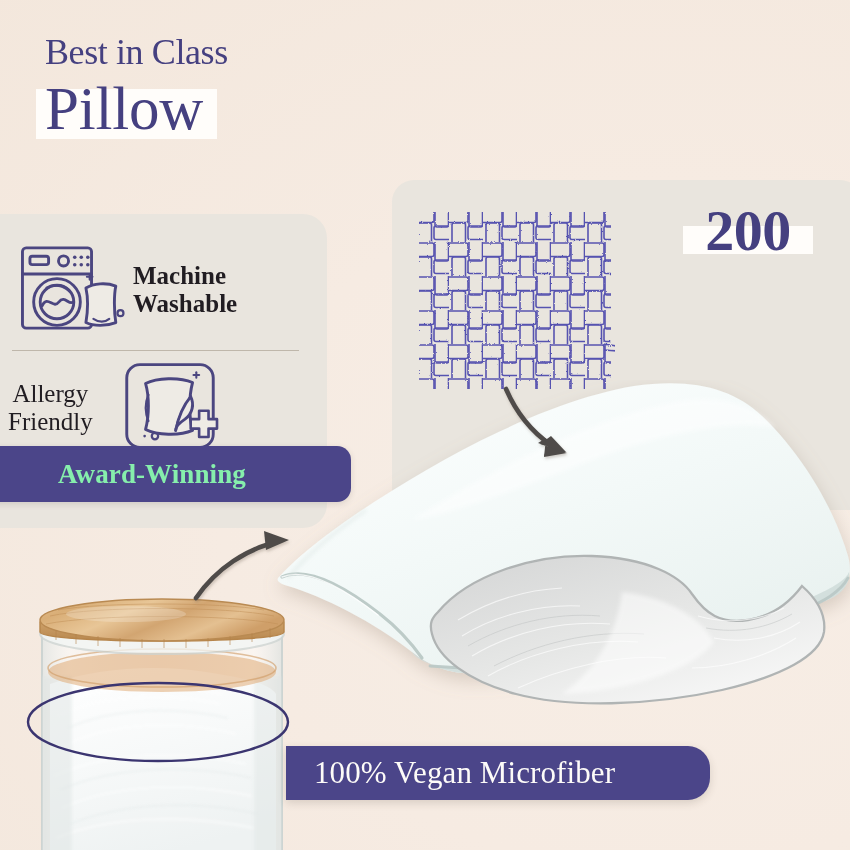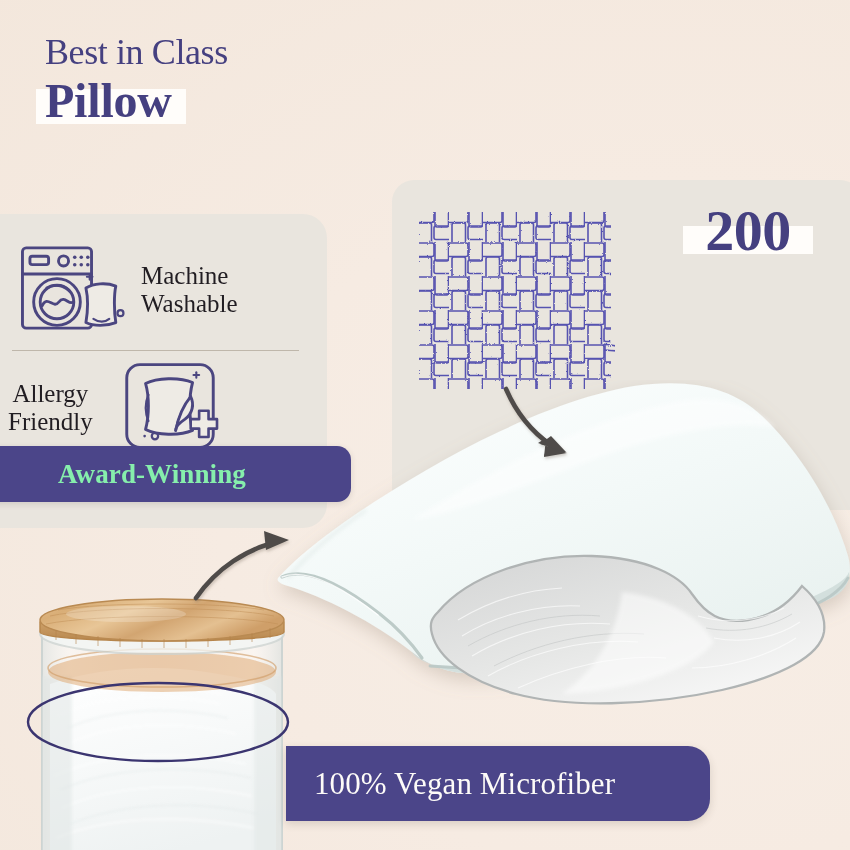"Pillow" .headline-line2 { font-size: 48px -> 61px; font-weight: 700 -> 400 }
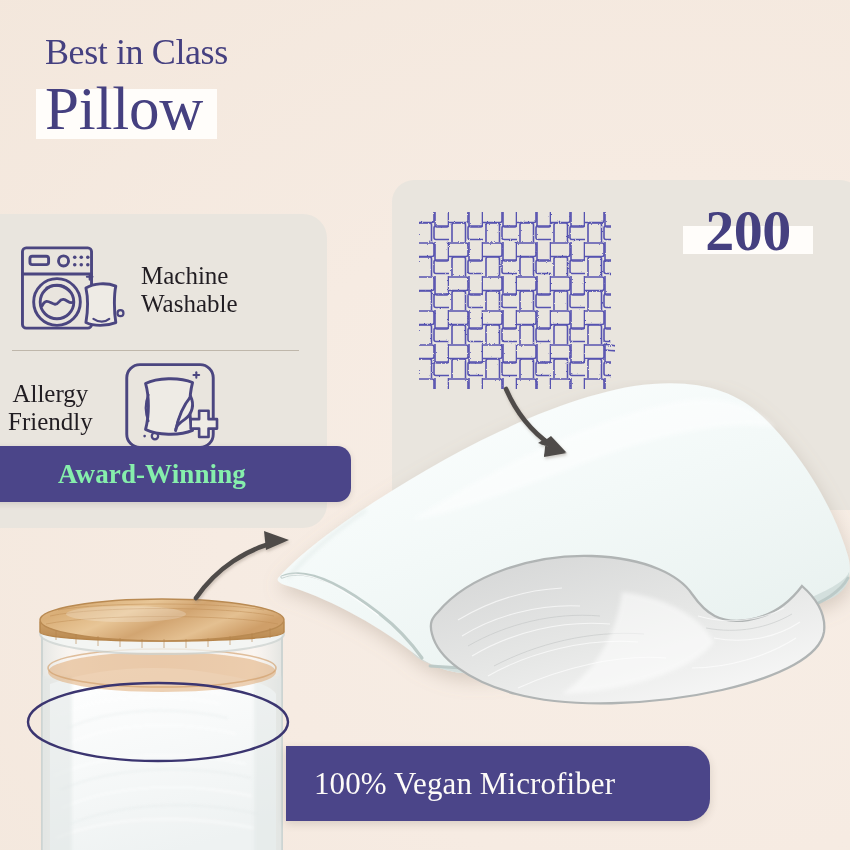"Machine" .row-wash .feature-label { font-weight: none -> bold; margin-left: 14px -> 6px }
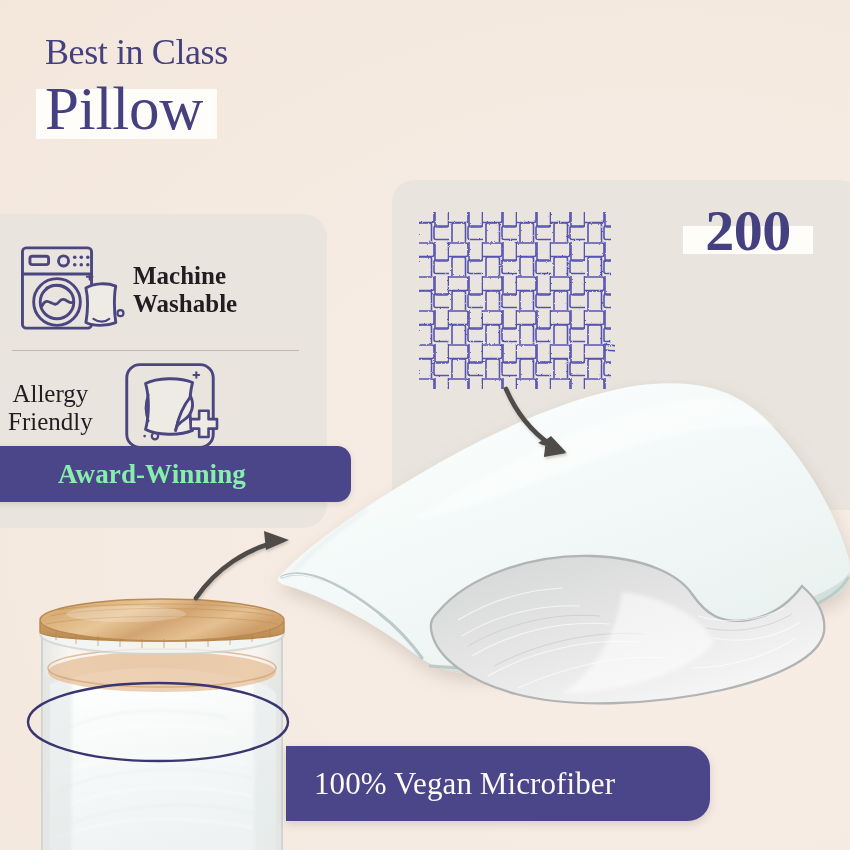"100% Vegan Microfiber" .vegan-banner { height: 75px -> 54px }
